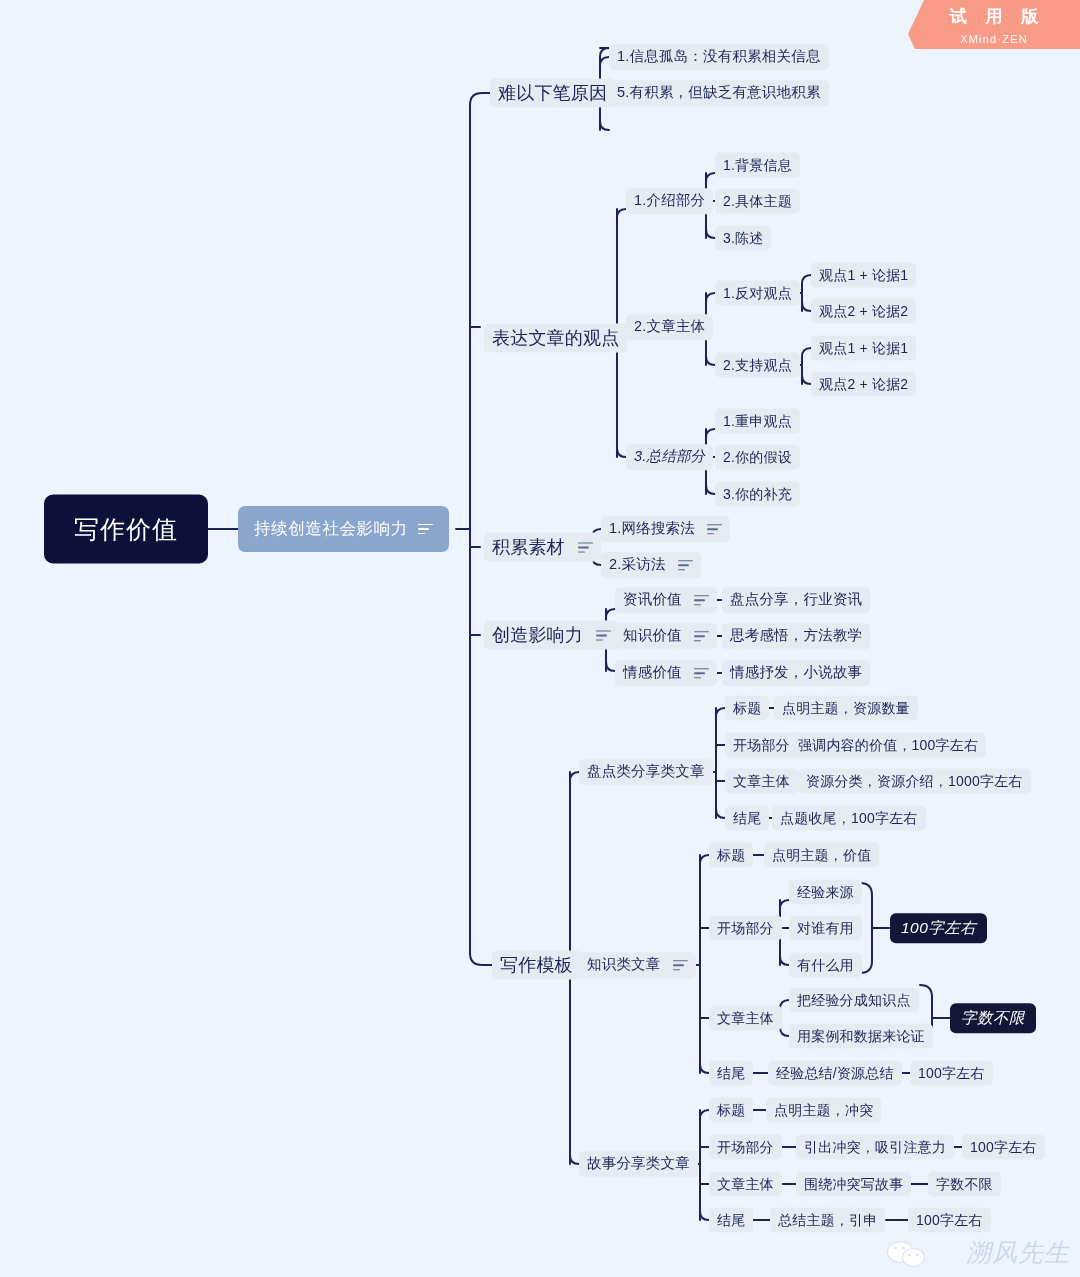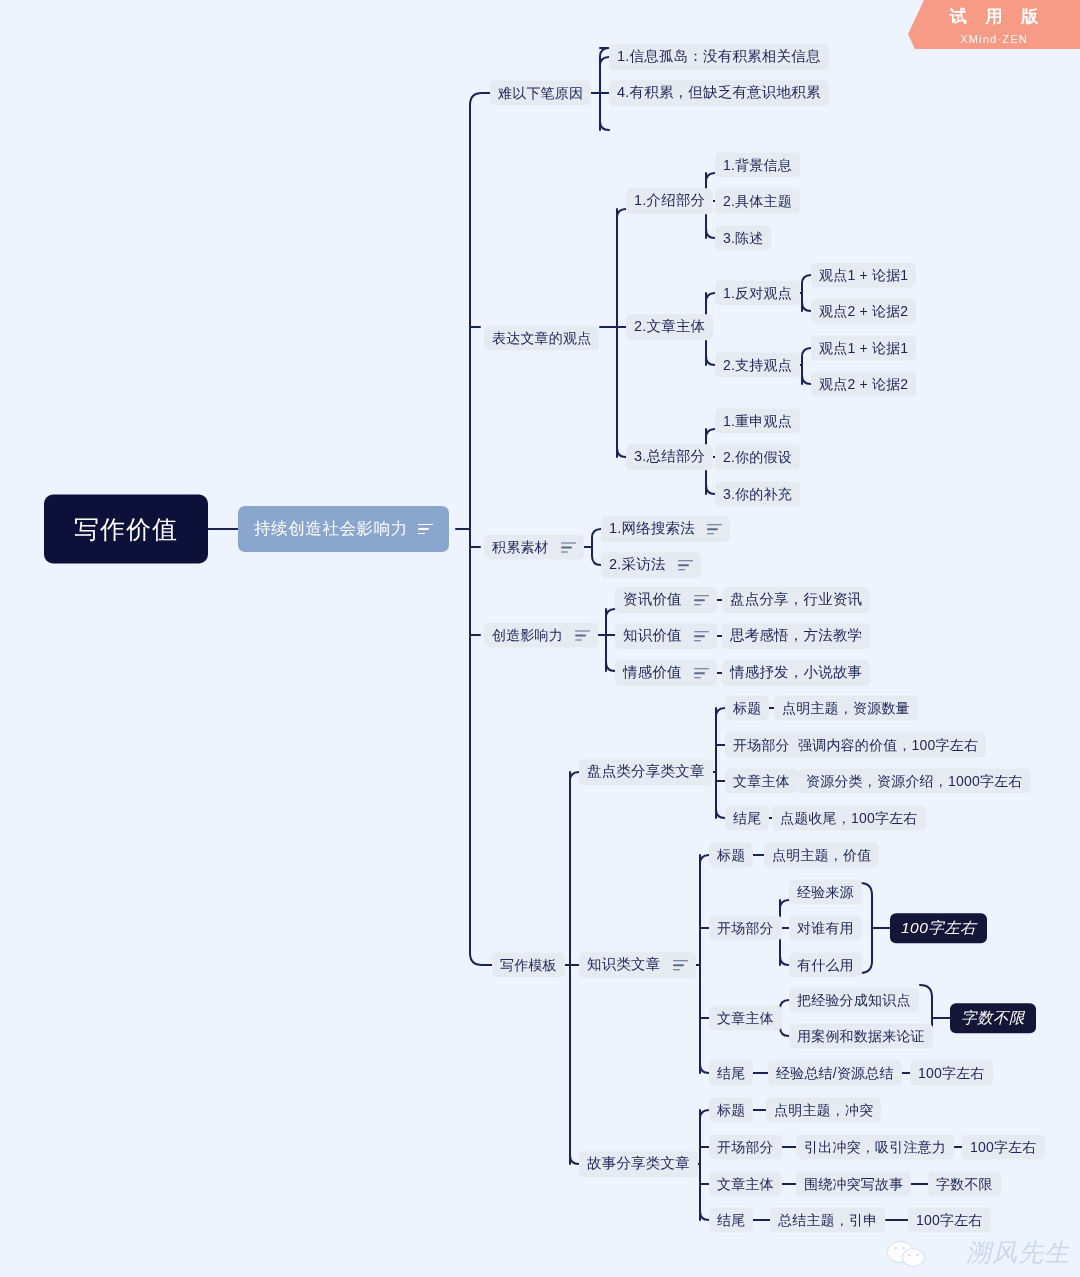"难以下笔原因" .pill.l2 { font-size: 14px -> 18px }
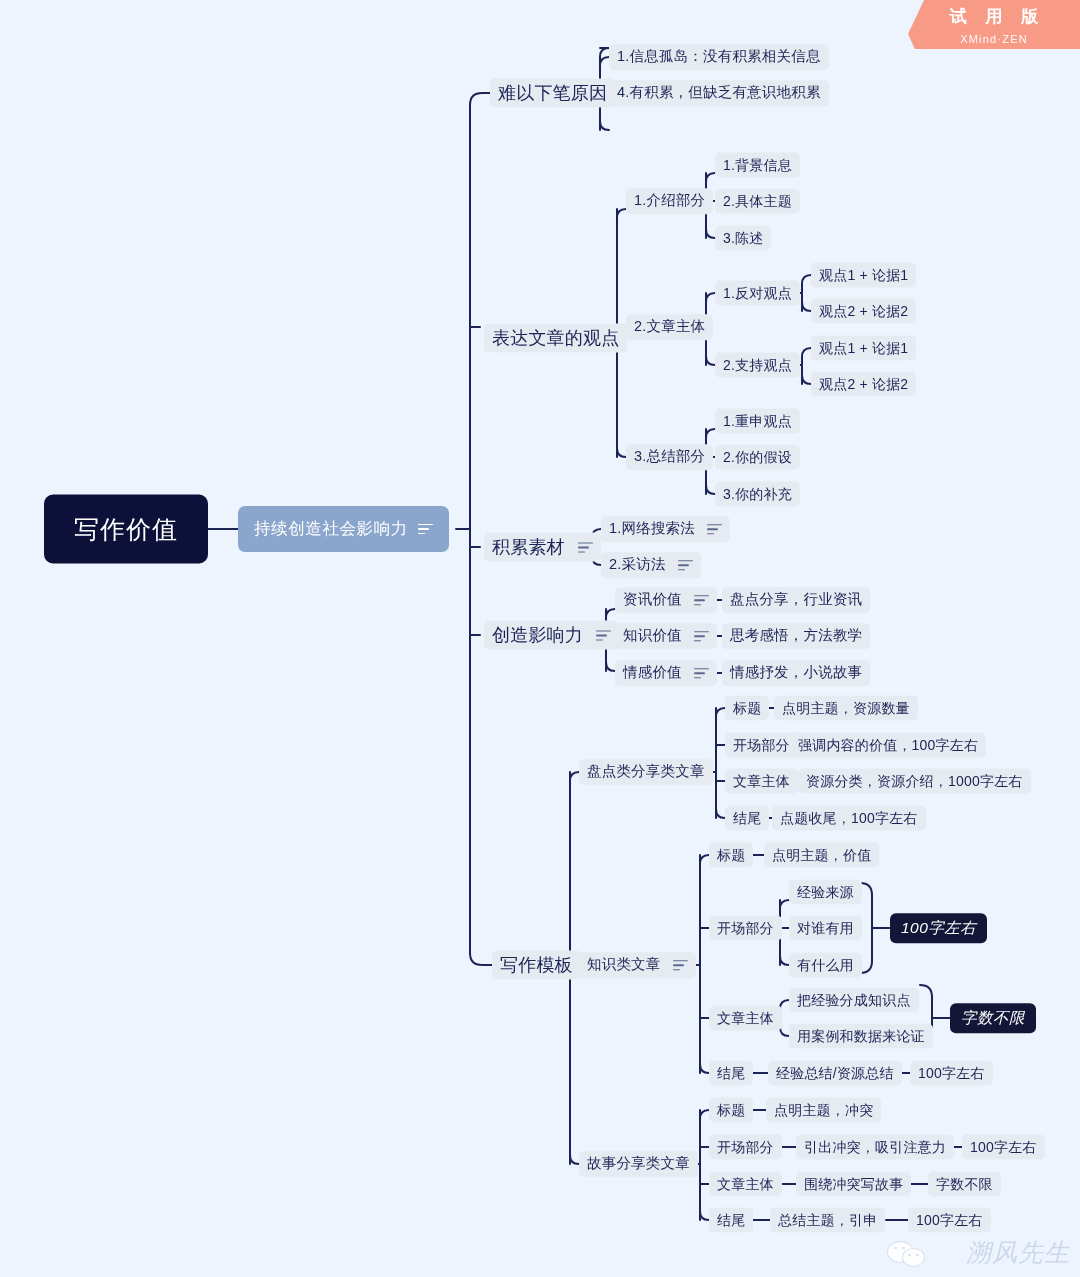"4.有积累，但缺乏有意识地积累" span.pill { text: 4 -> 5 }
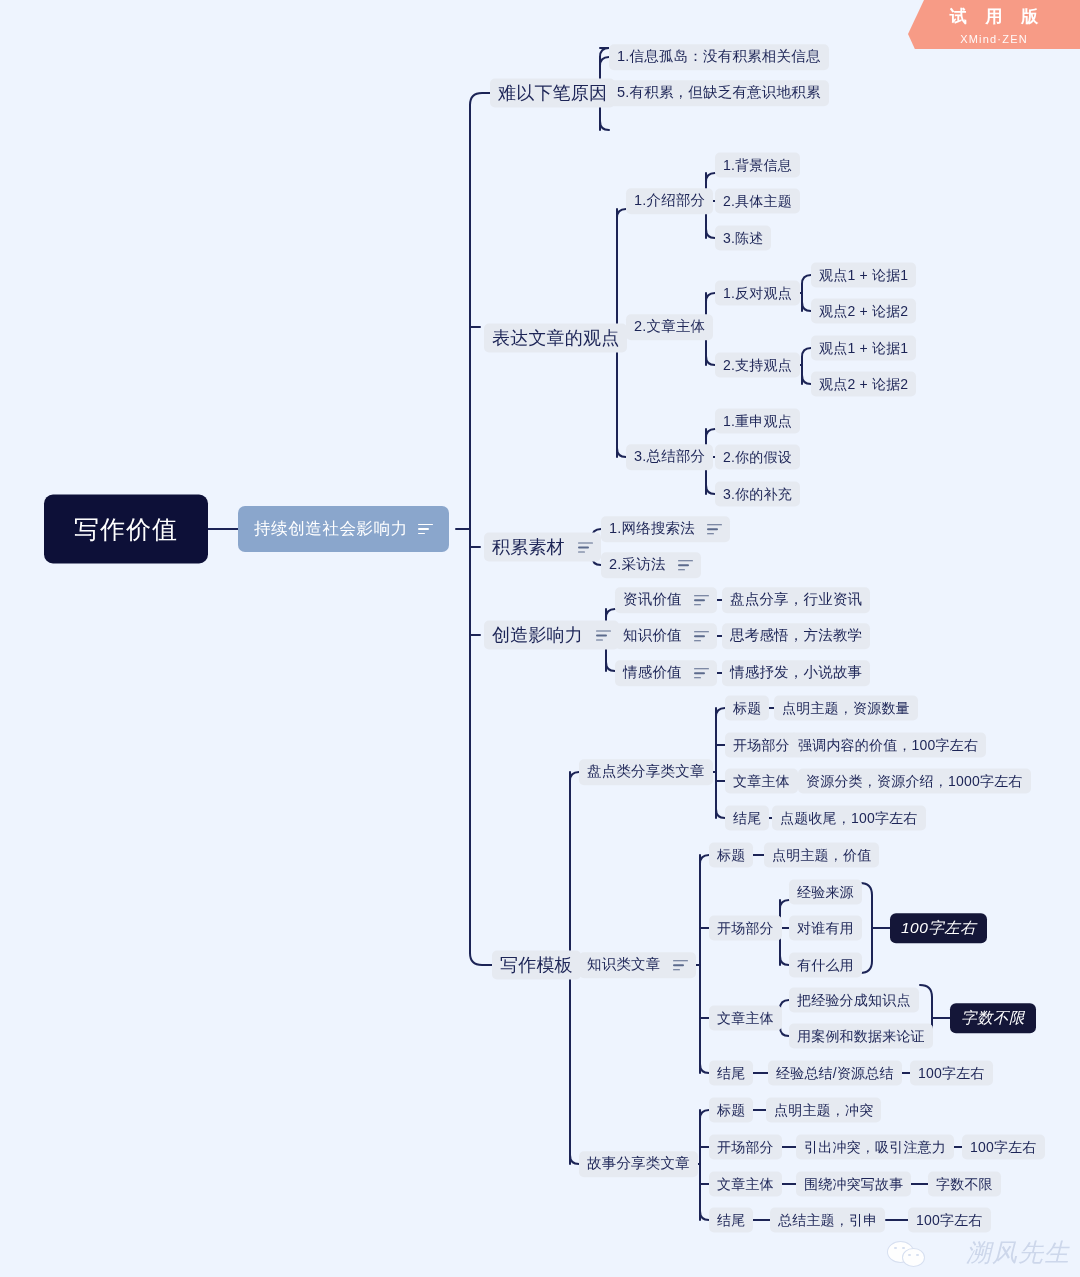"3.总结部分" div.node { font-style: none -> italic }
